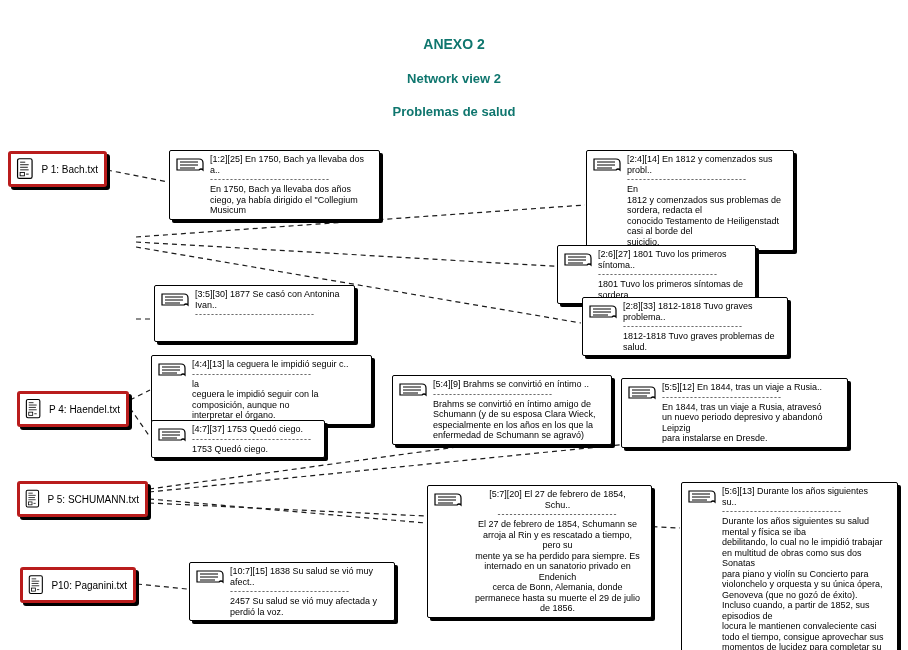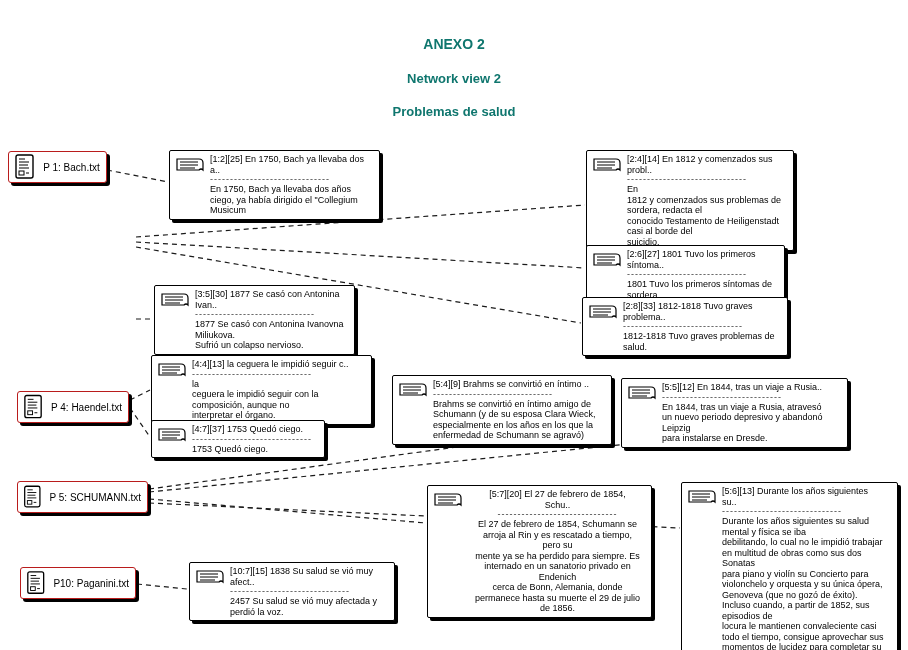"P 1: Bach.txt" .doc-node { border: 1px solid #b91c1c -> 3px solid #b91c1c }
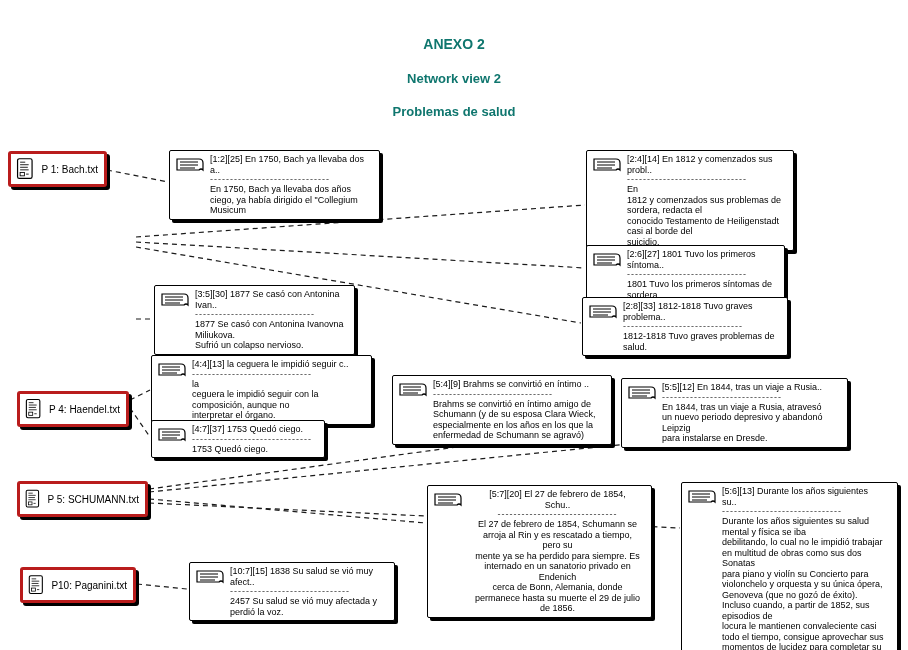"[2:6][27] 1801 Tuvo los primeros" div.quote-node { left: 586px -> 557px }
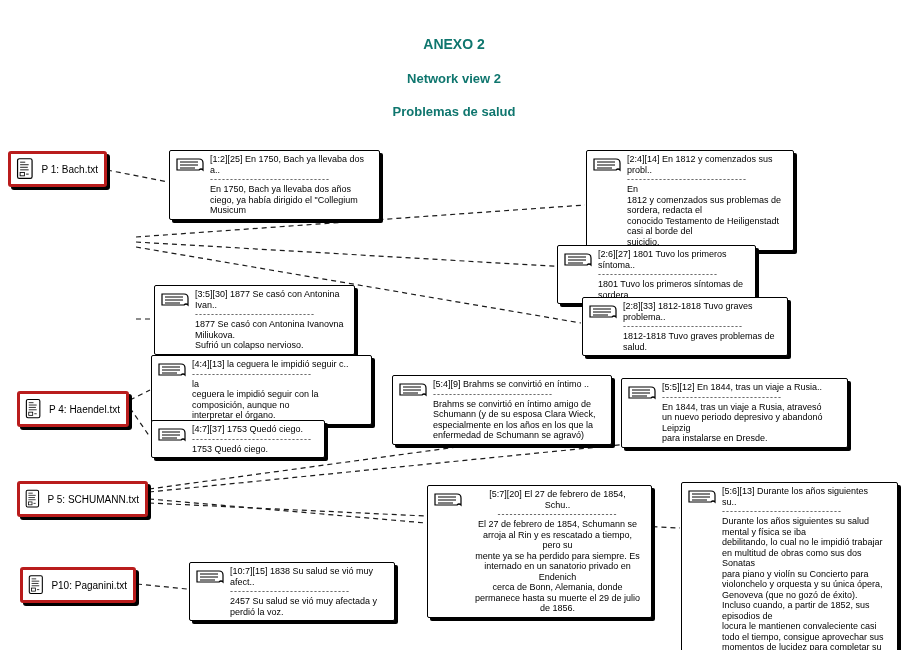"1877 Se casó con Antonina" span.q-body { html: <span>1877 Se casó con Antonina Ivanovna Miliukova. Sufrió un colapso nervioso.</span> -> none }
